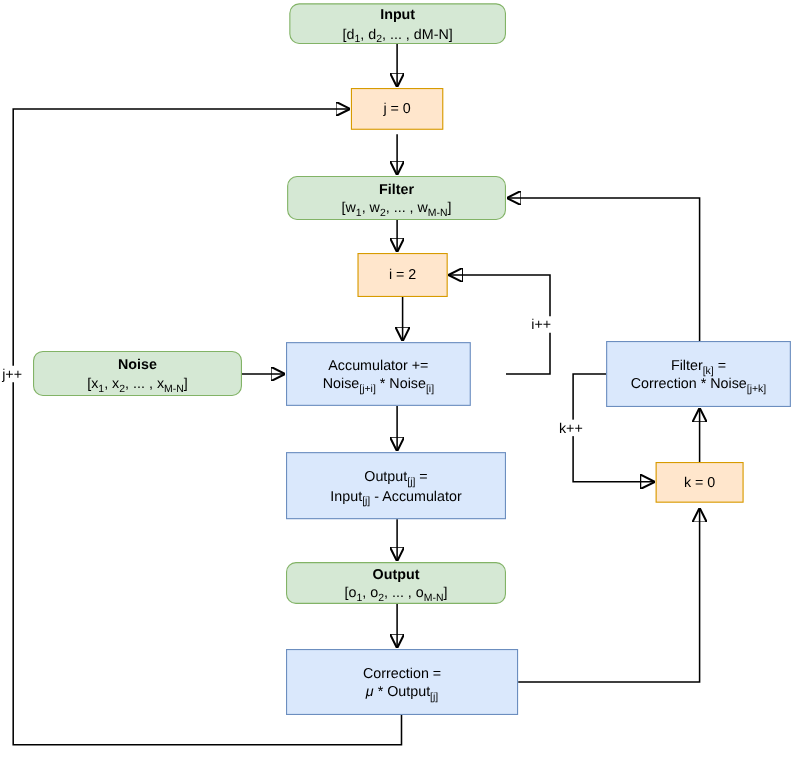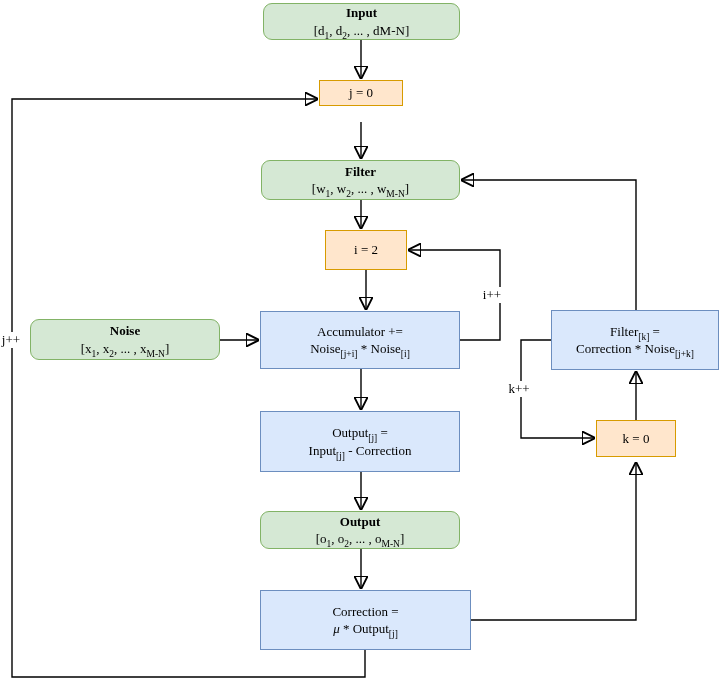"Input" .canvas { font-family: Liberation Serif, serif -> Liberation Sans, sans-serif }
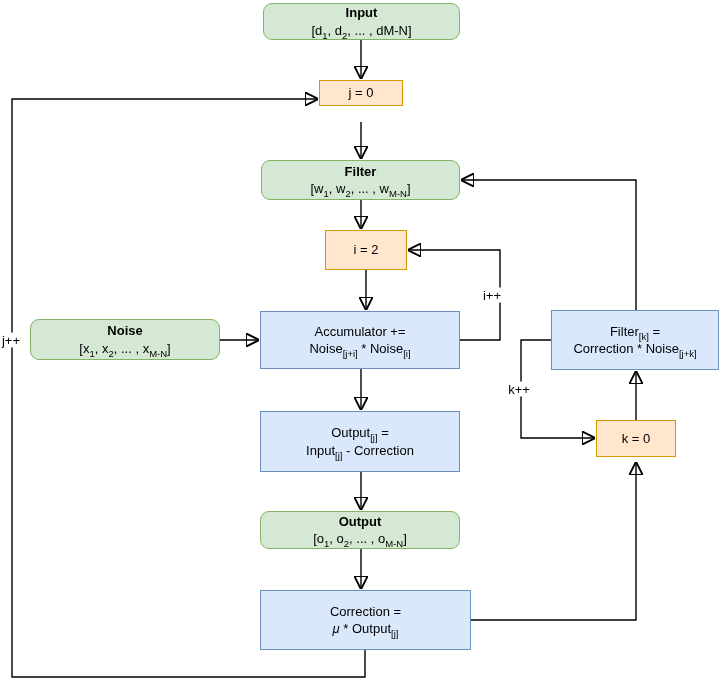"j = 0" div.node { height: 26px -> 38px }
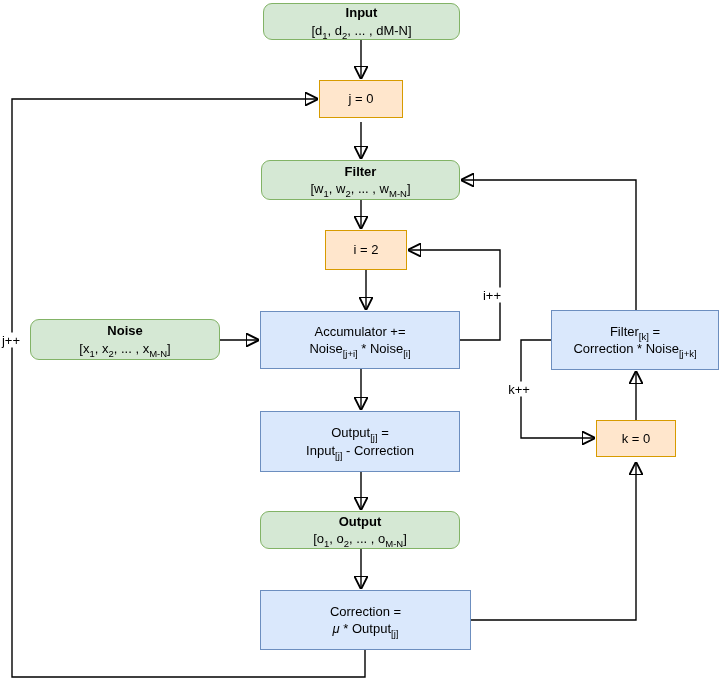"Accumulator +=" div.node { width: 200px -> 168px }
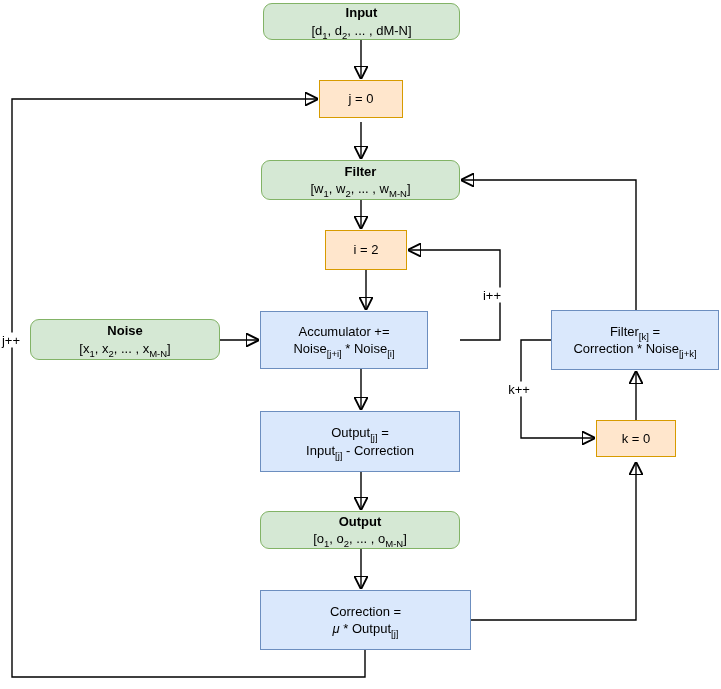"- Correction" span { text: Correction -> Accumulator }
